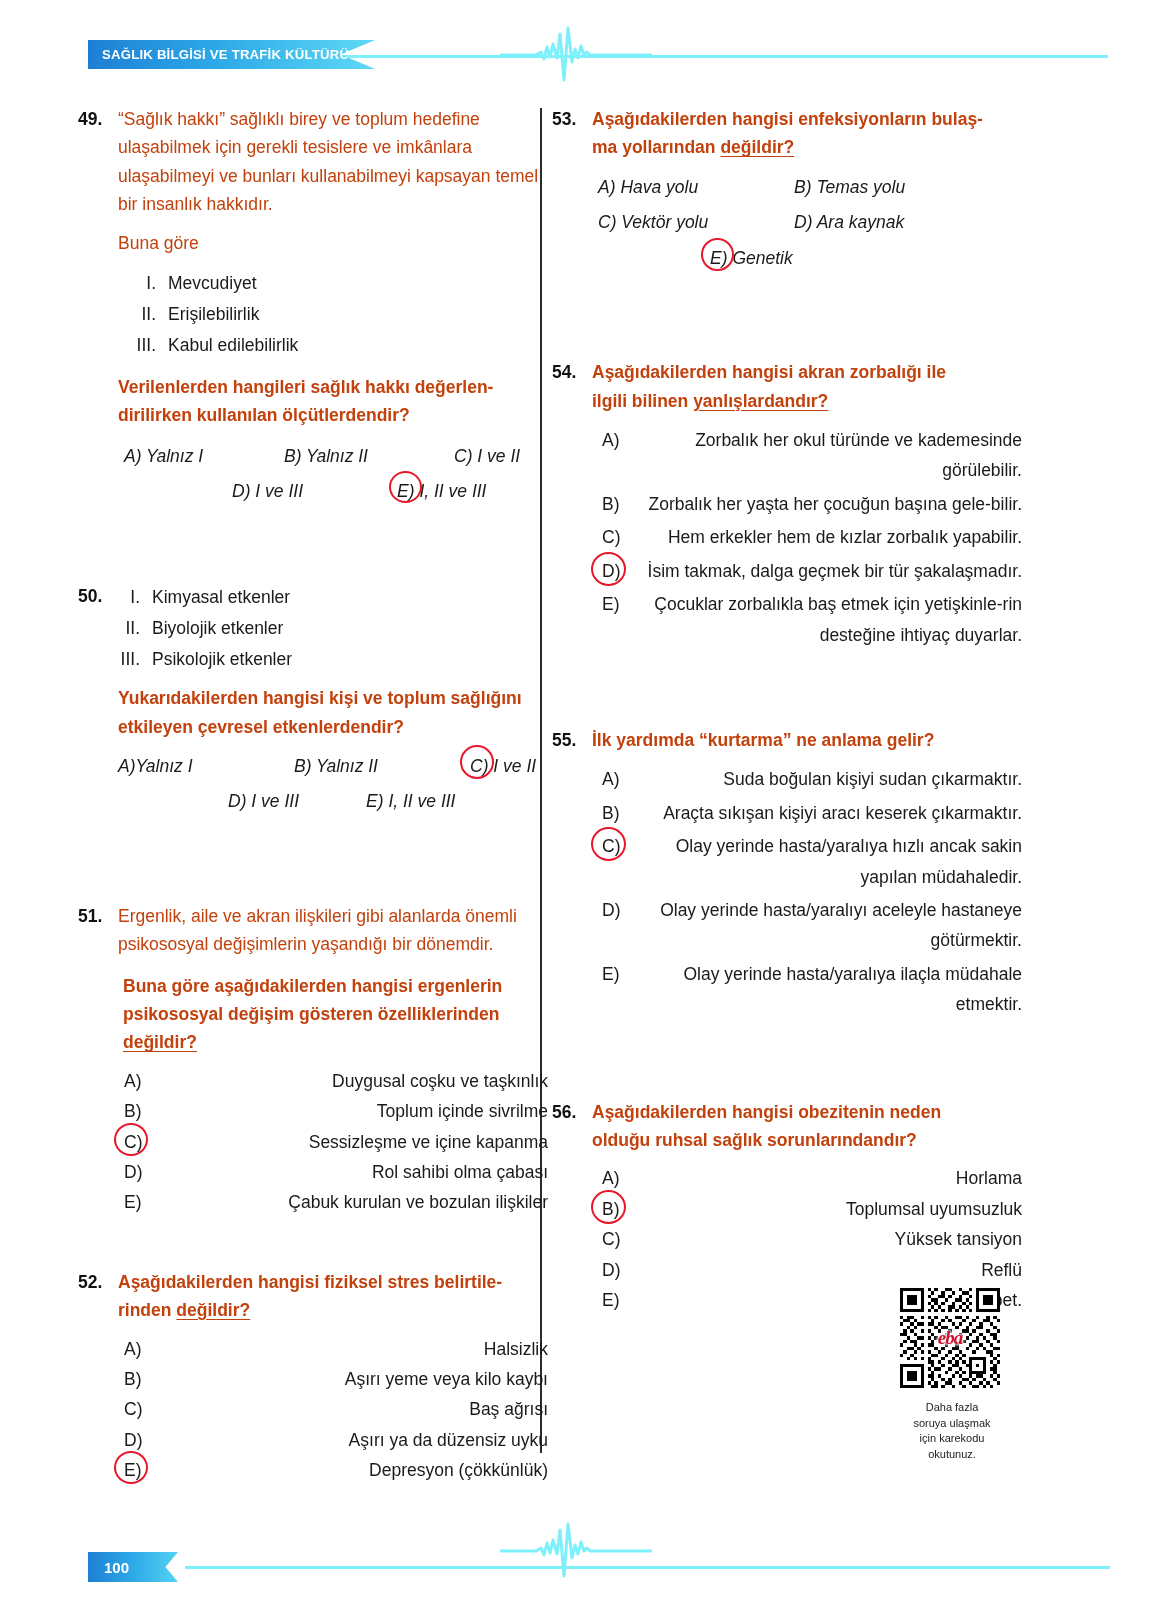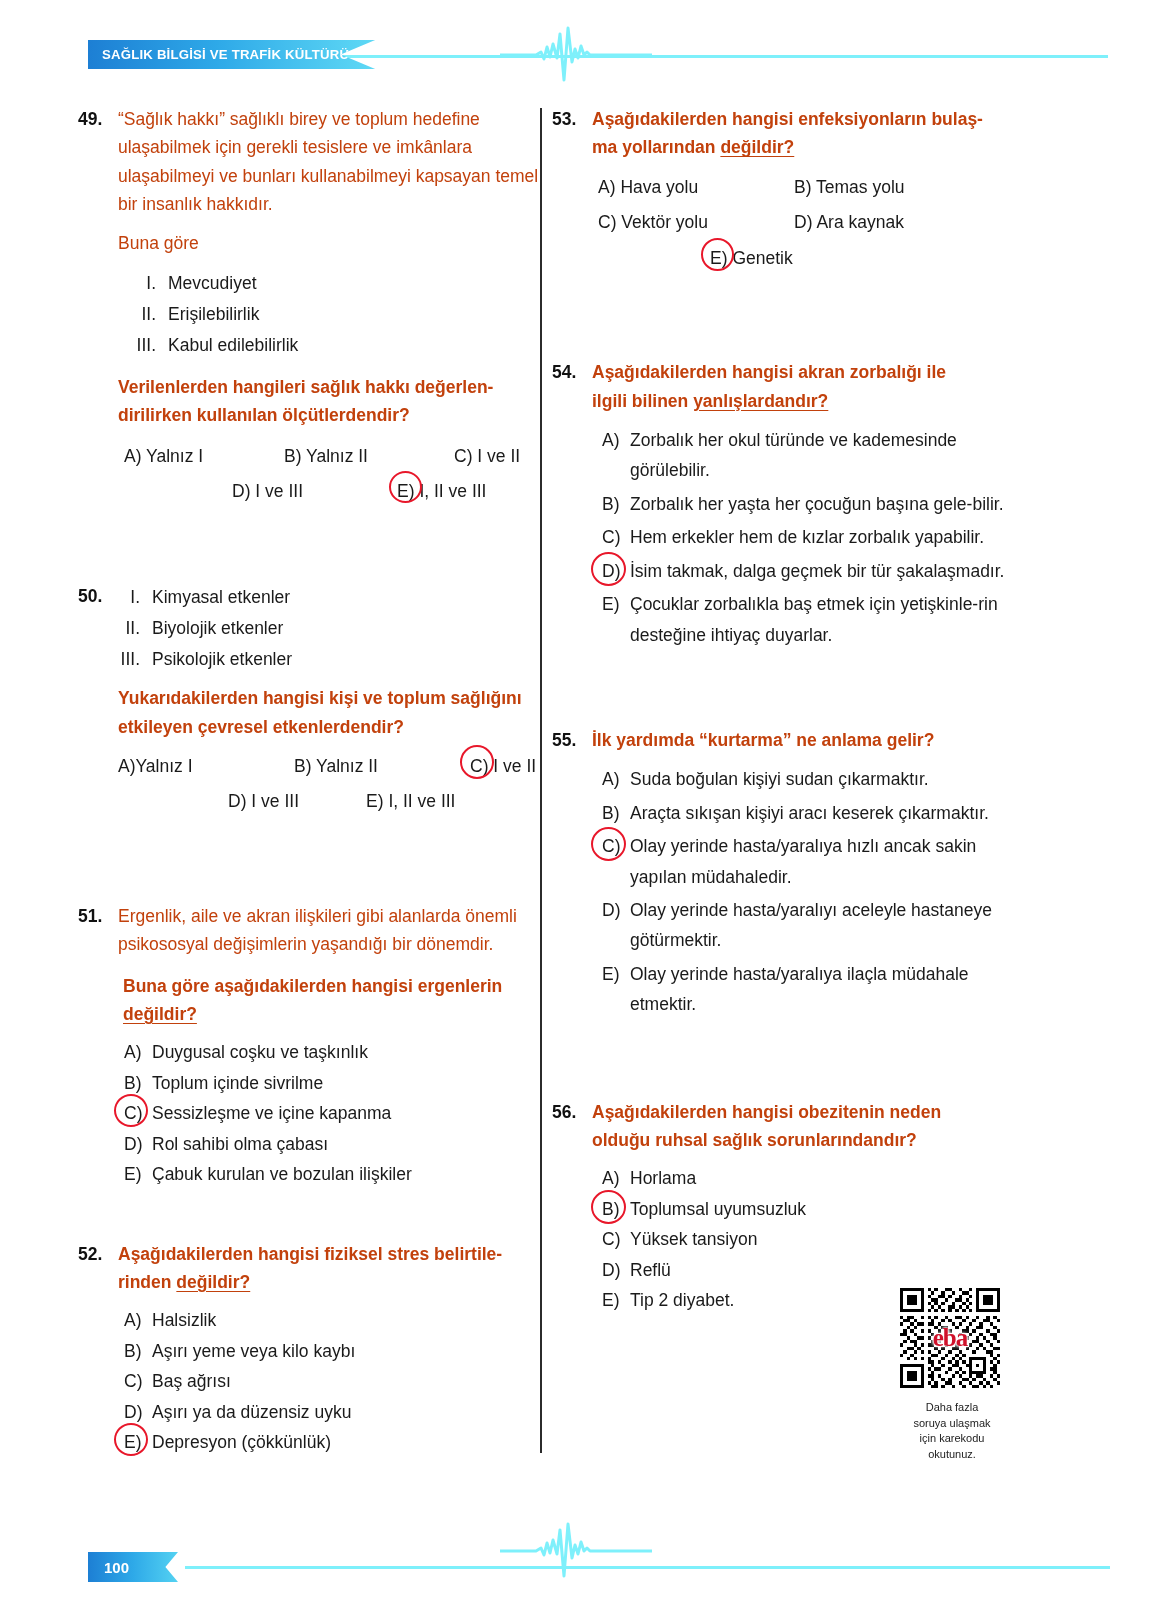"A) Hava yolu" .opt-grid { font-style: none -> italic }
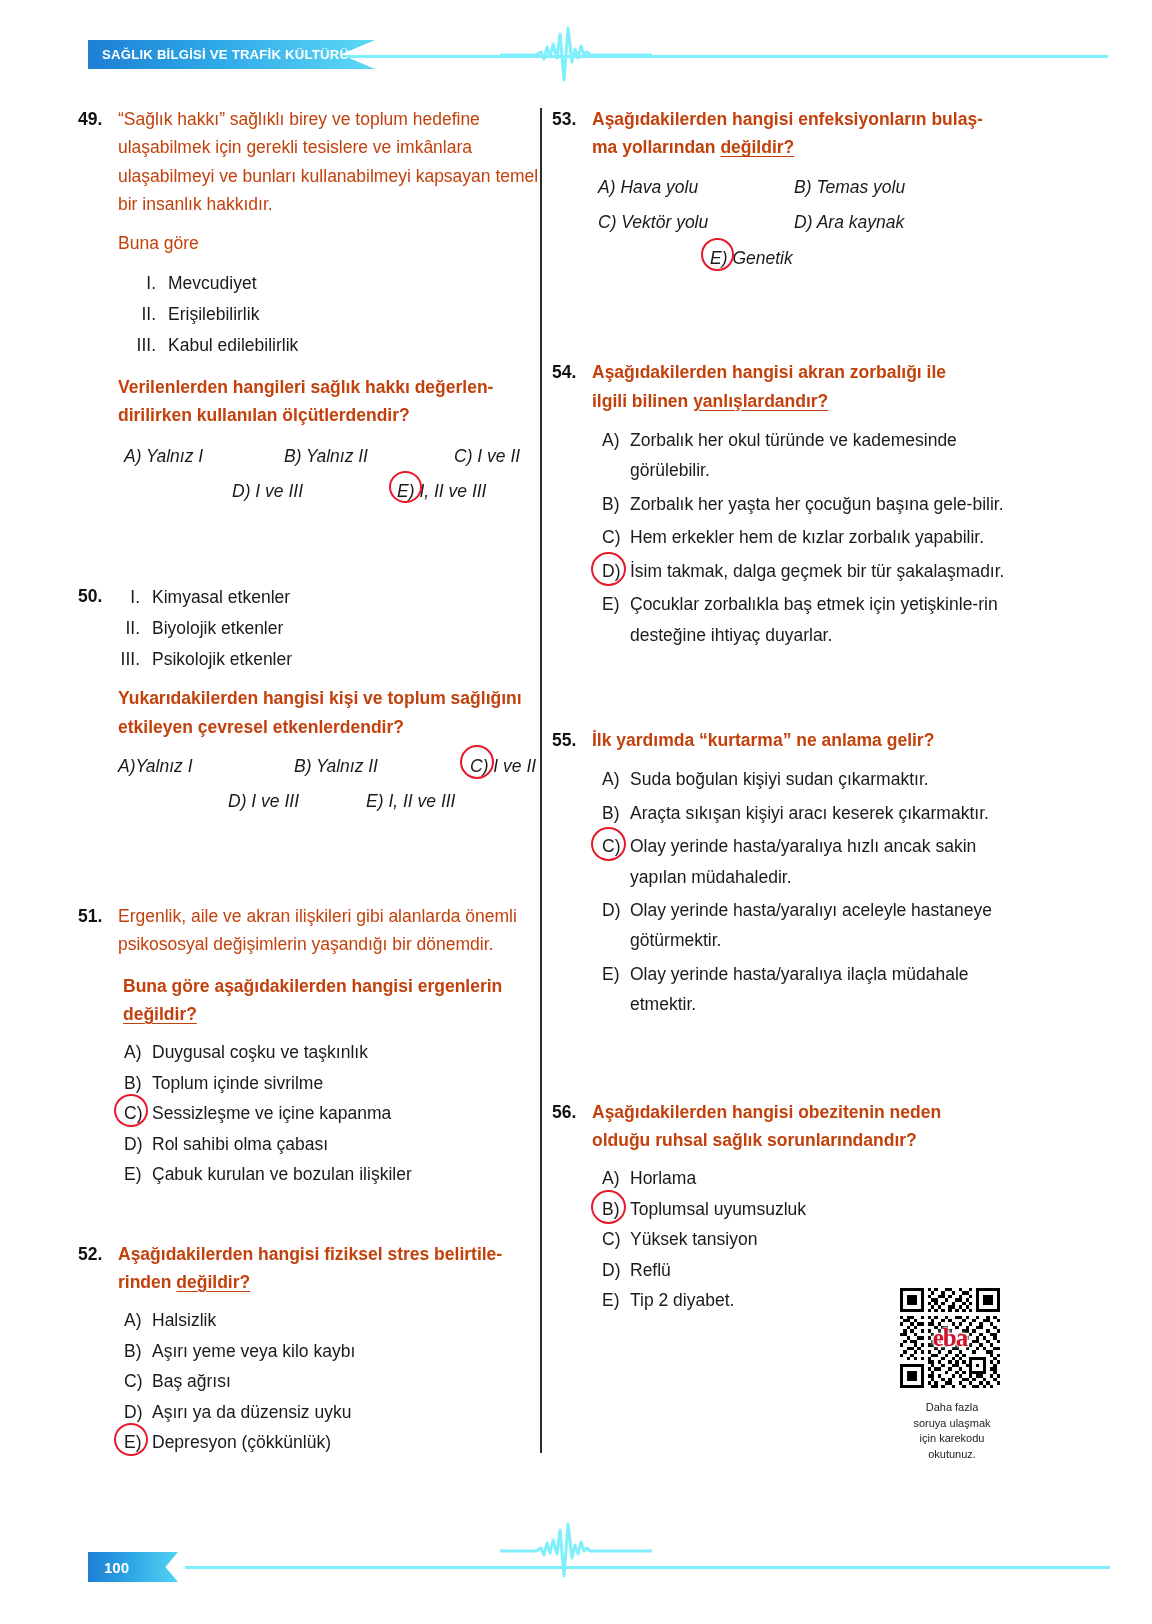"Zorbalık her okul türünde ve" .opt-txt { text-align: none -> right }
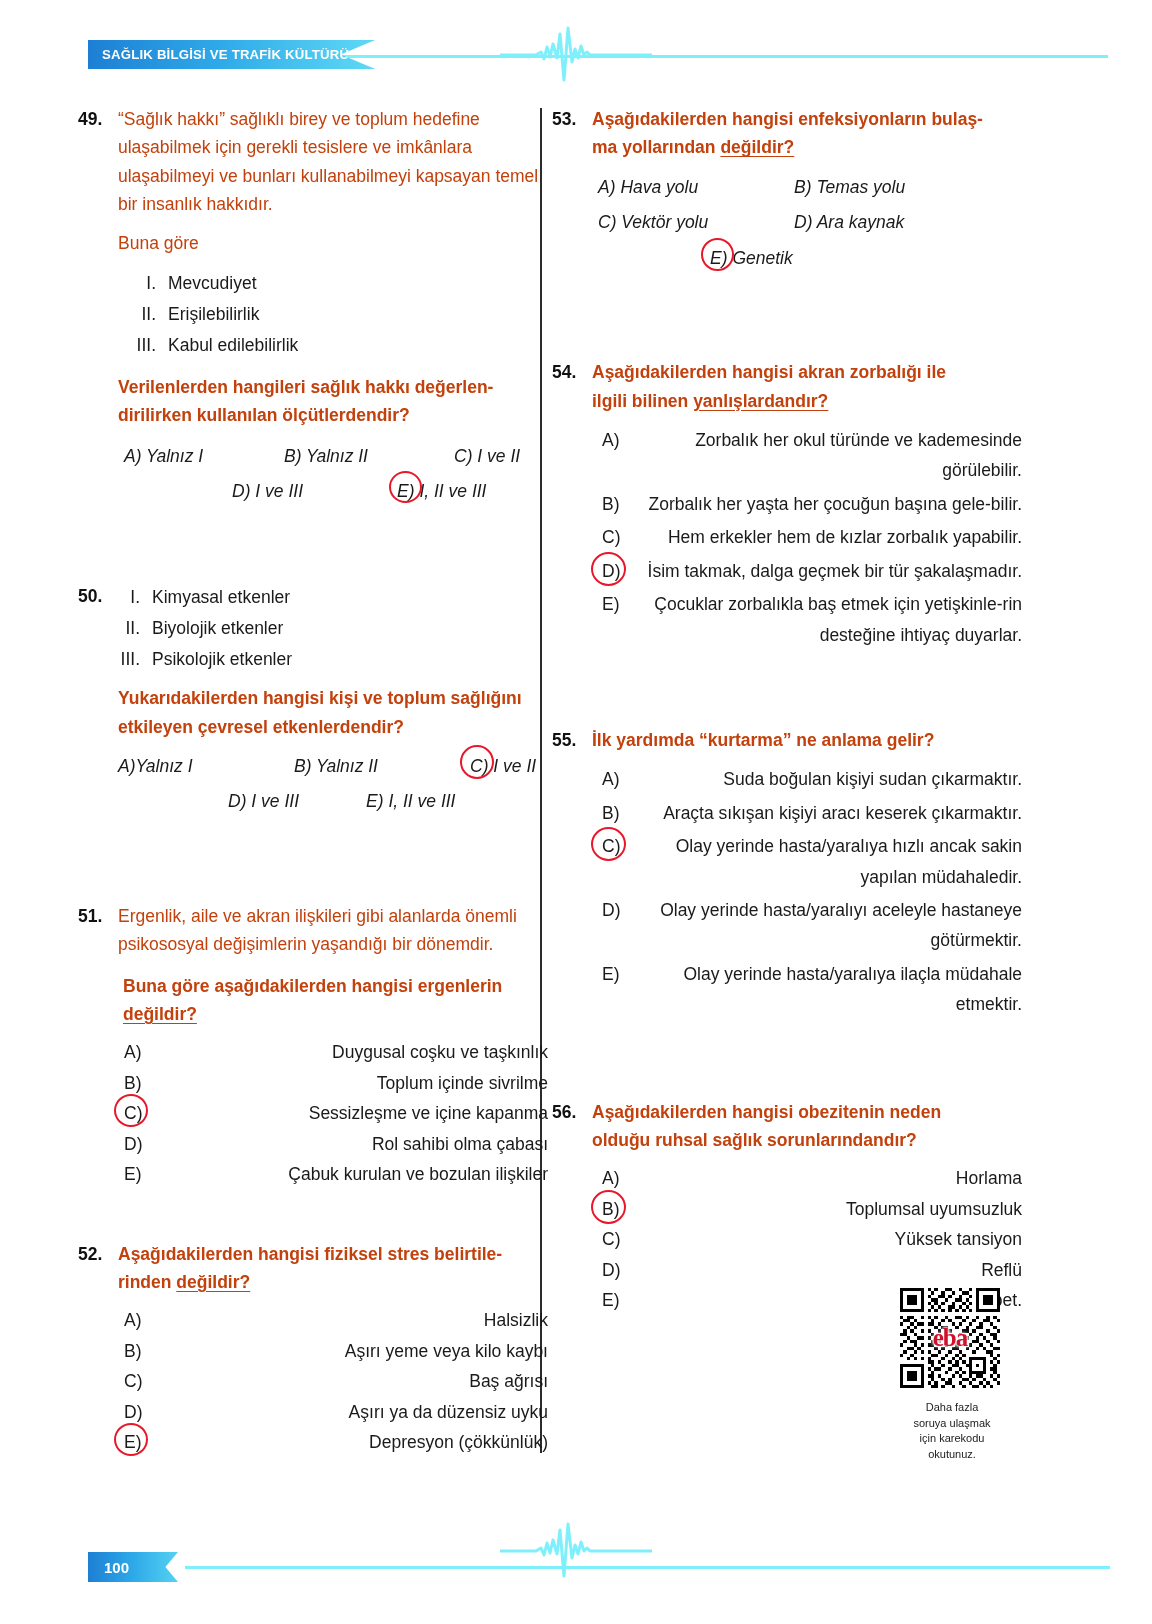"psikososyal değişim gösteren" div.stem { html: none -> <div>psikososyal değişim gösteren özelliklerinden</div> }
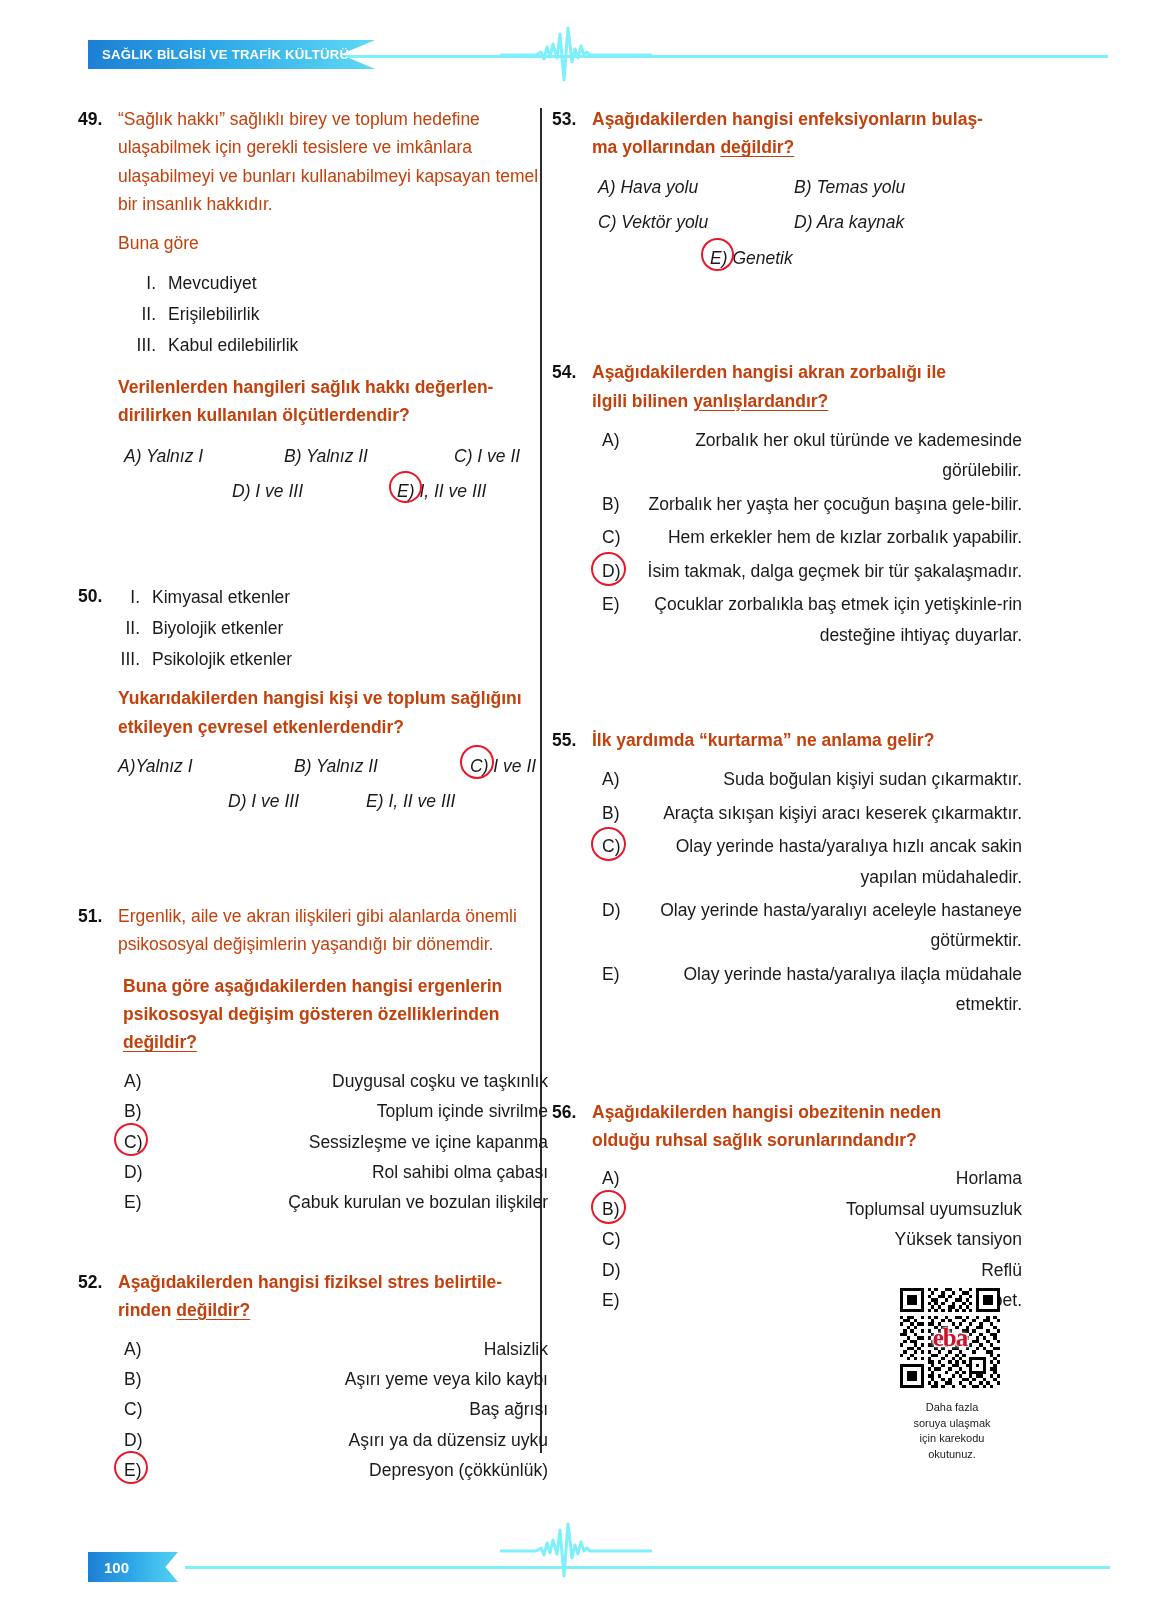"eba" #qr-eba { font-size: 25px -> 19px; font-style: none -> italic }
